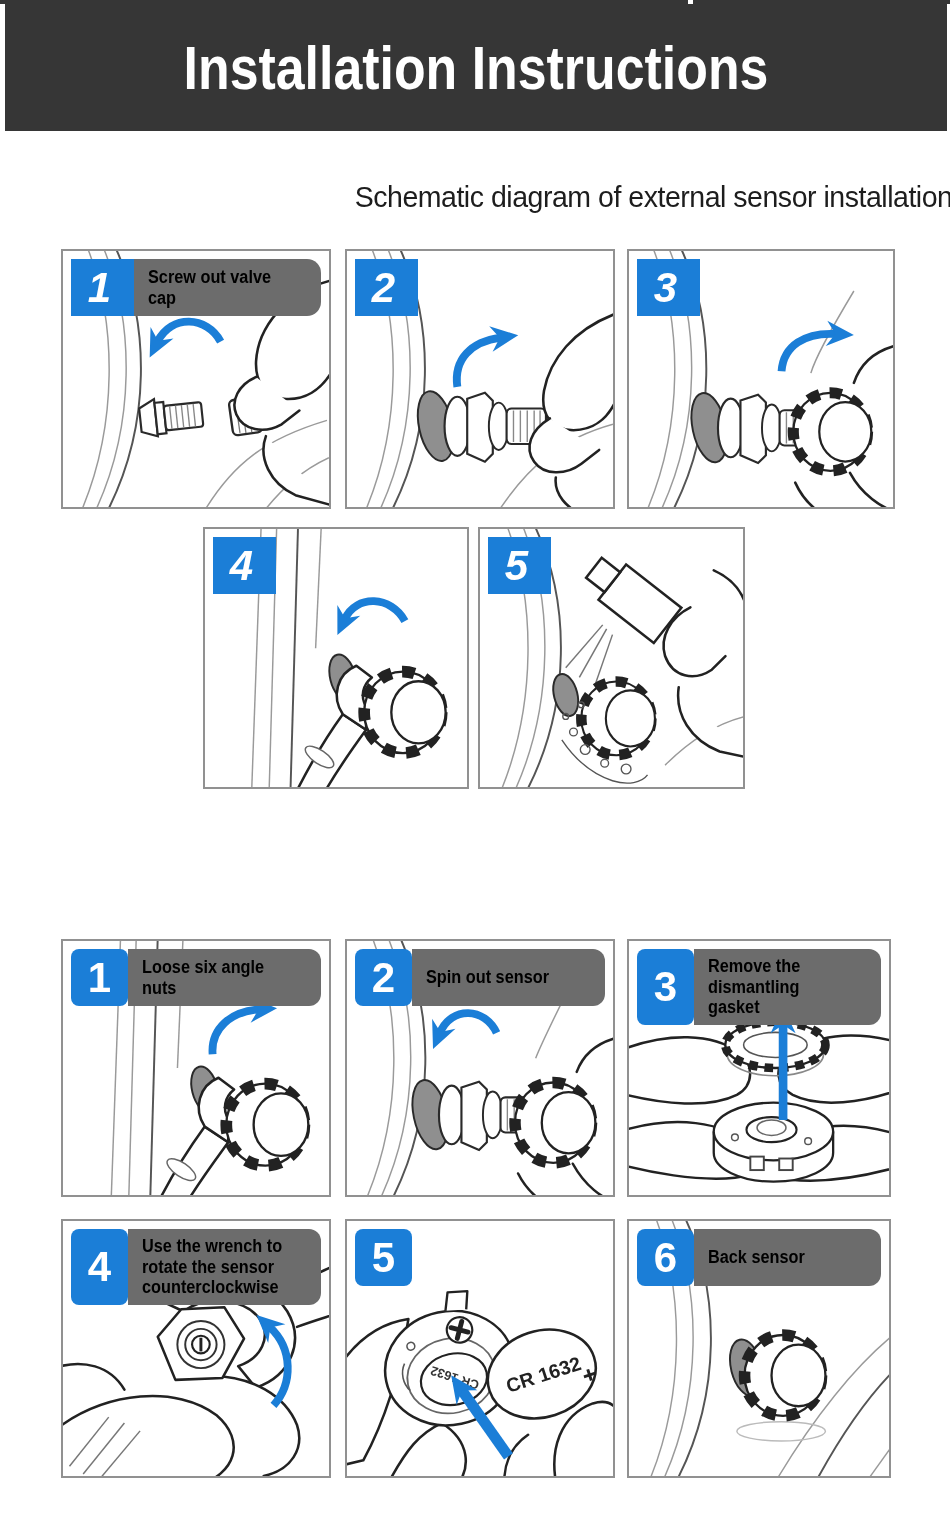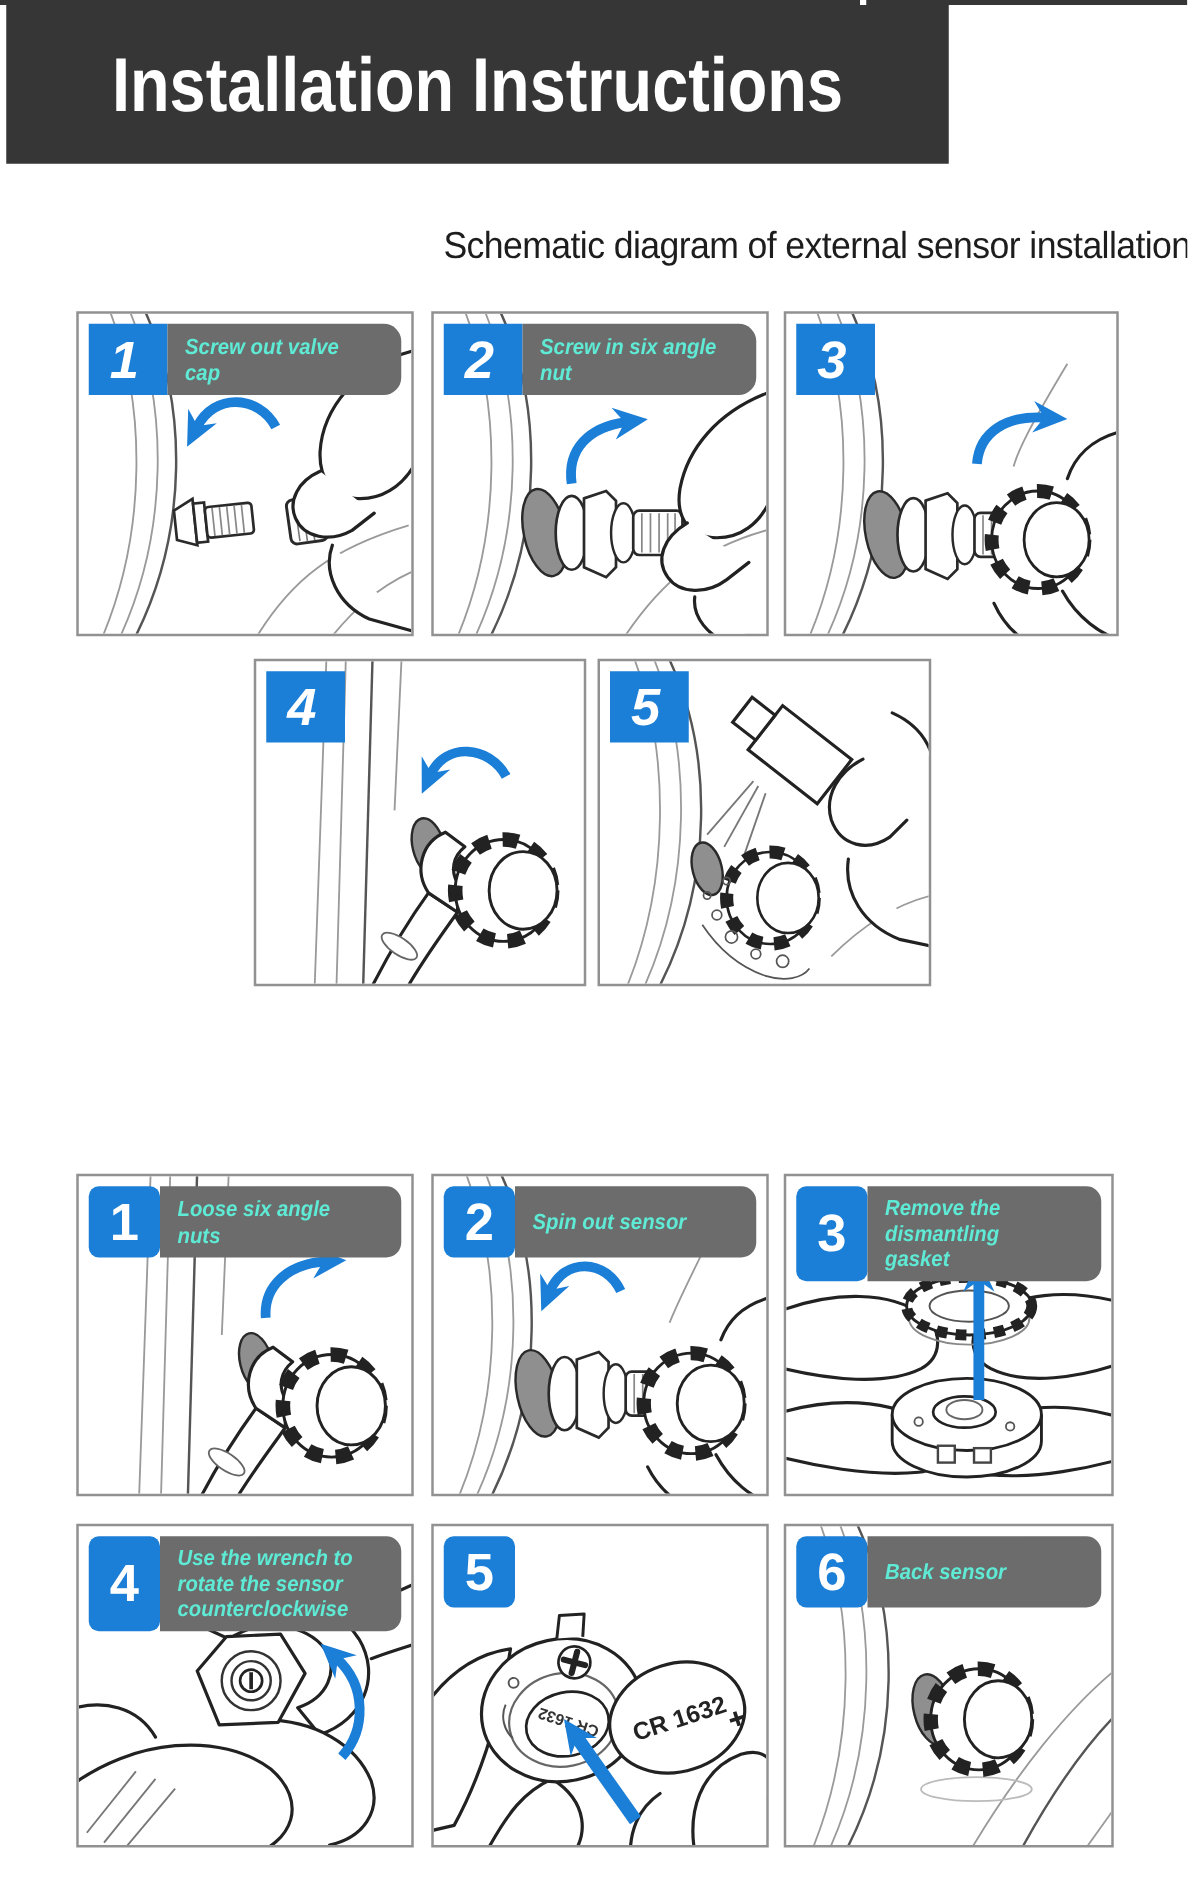"Installation Instructions" .banner { width: 754px -> 942px }
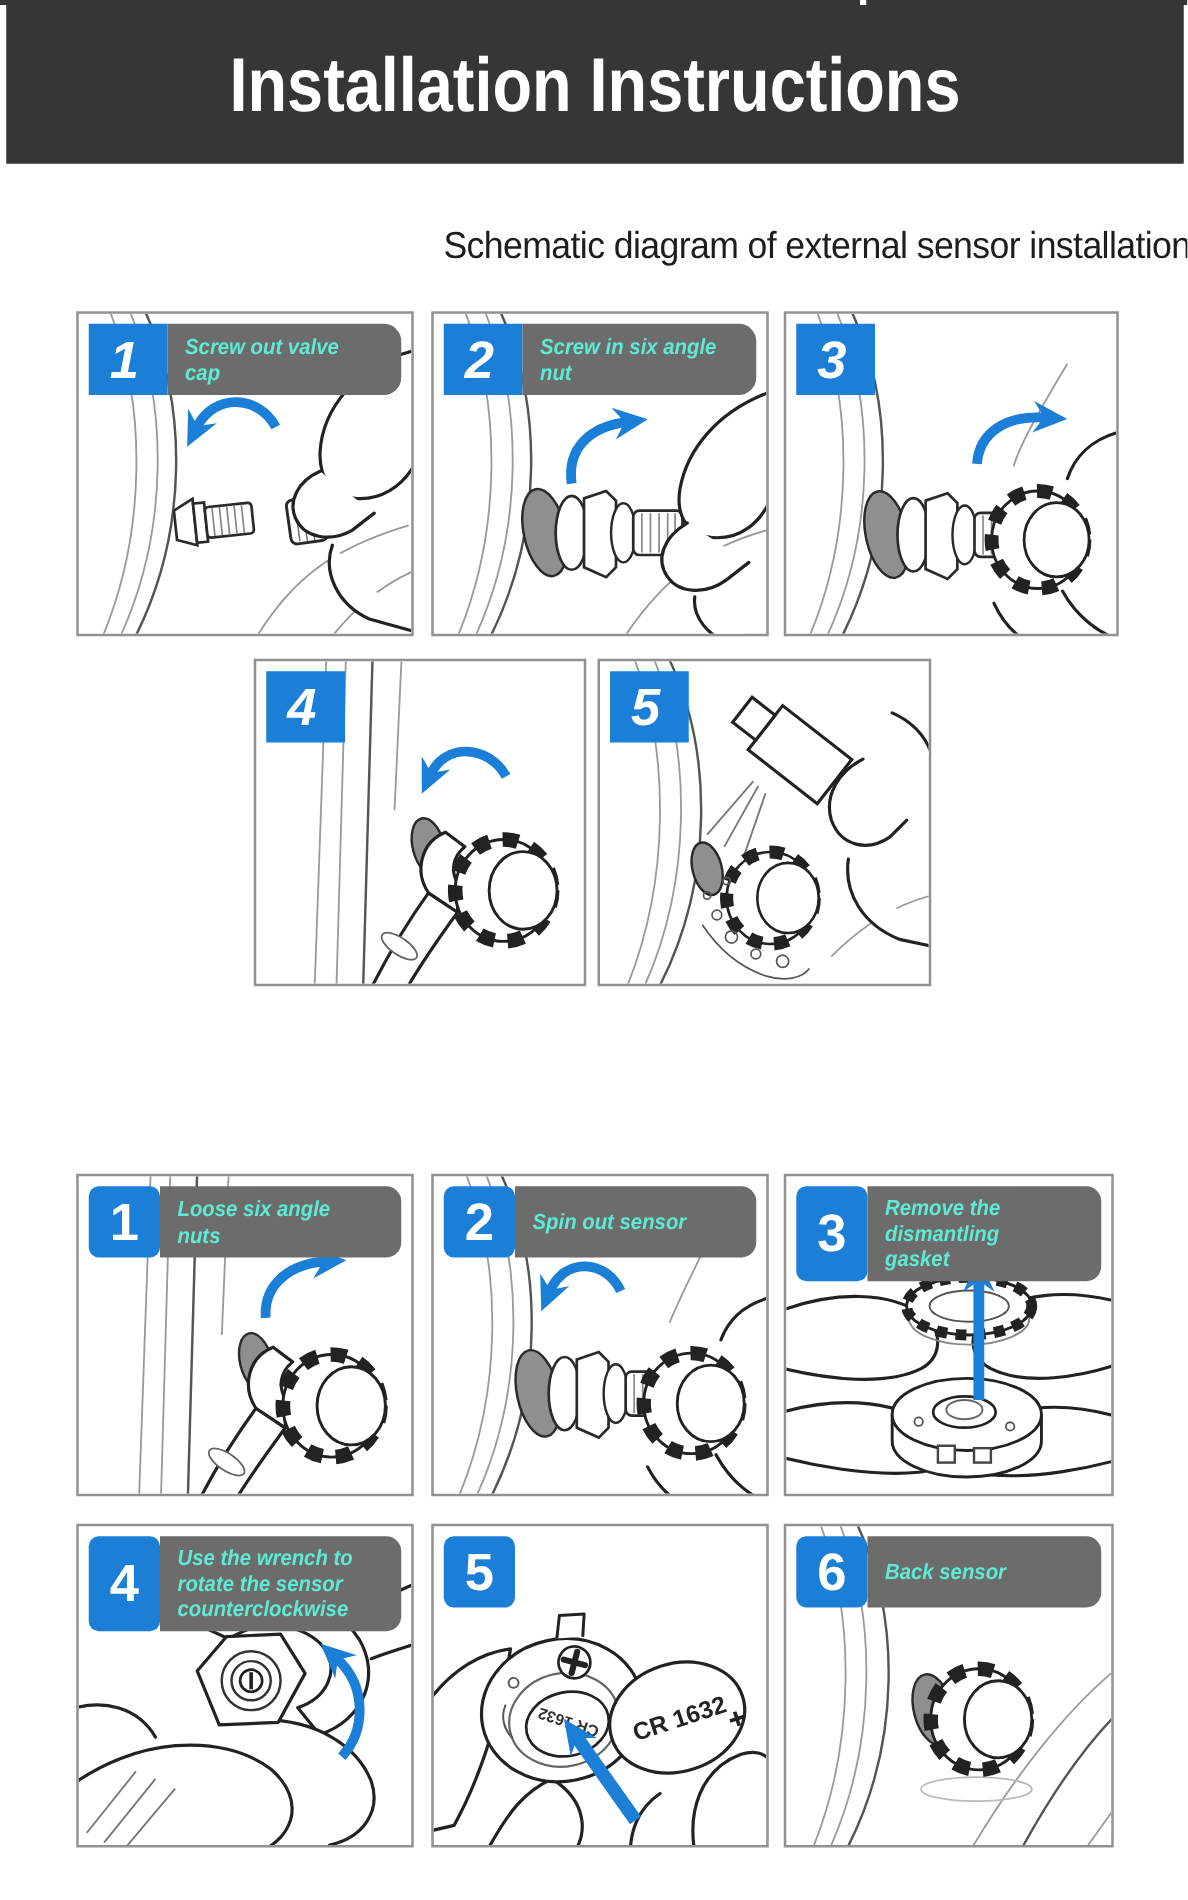"Screw out valve cap" .lbl { color: #5eead4 -> #000000; font-style: italic -> none }
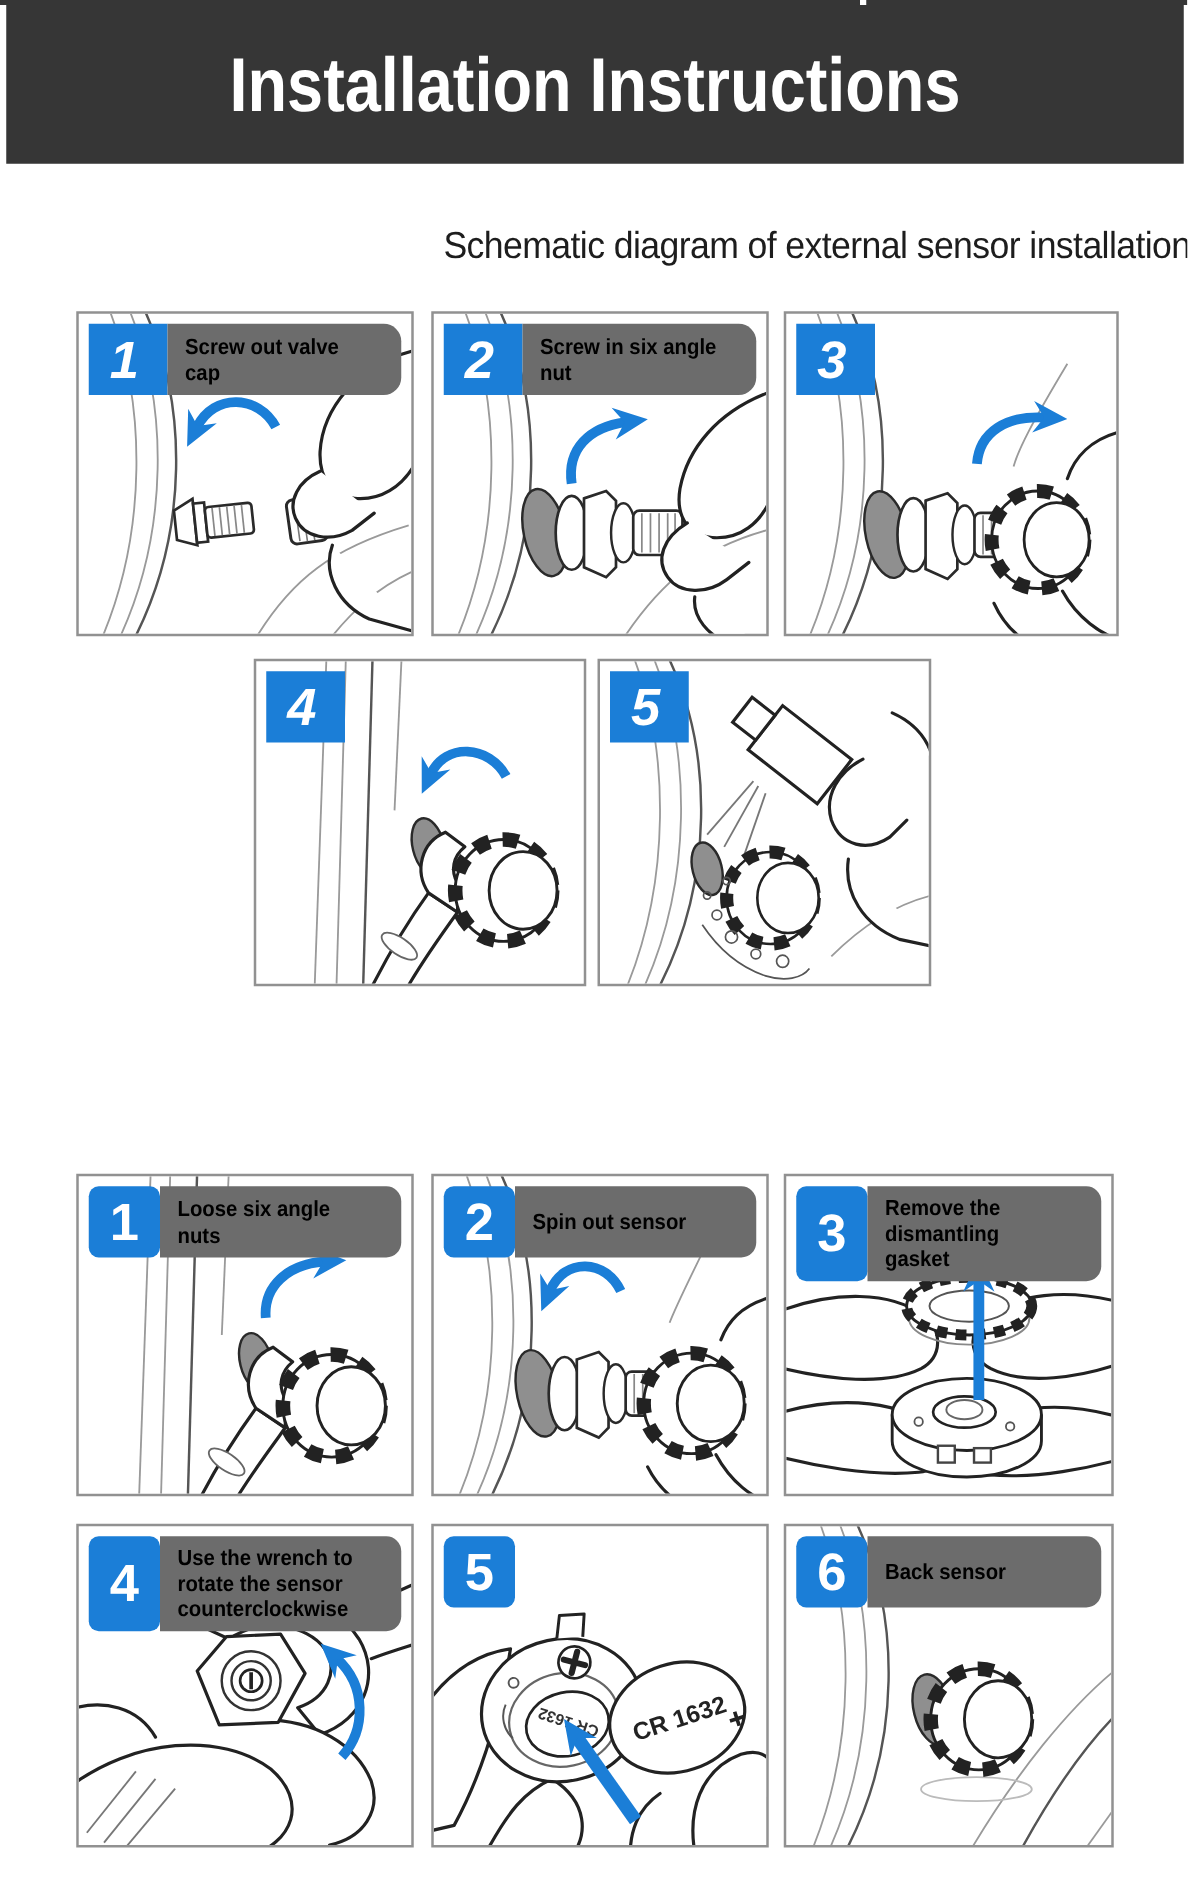"Screw in six angle nut" div.lbl { html: <div> <span>Screw in six angle nut</span> </div> -> none }
